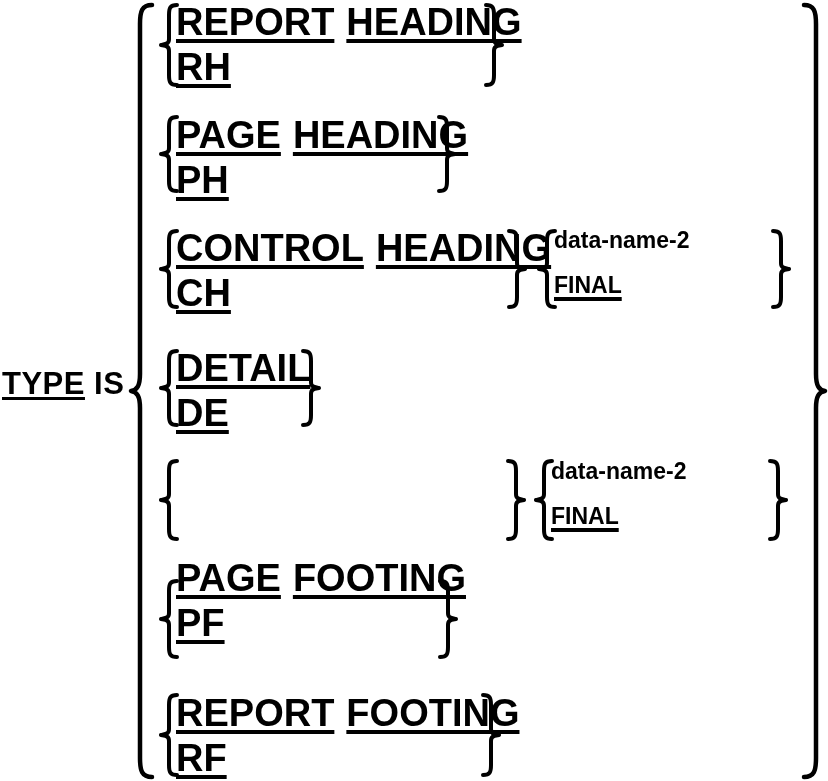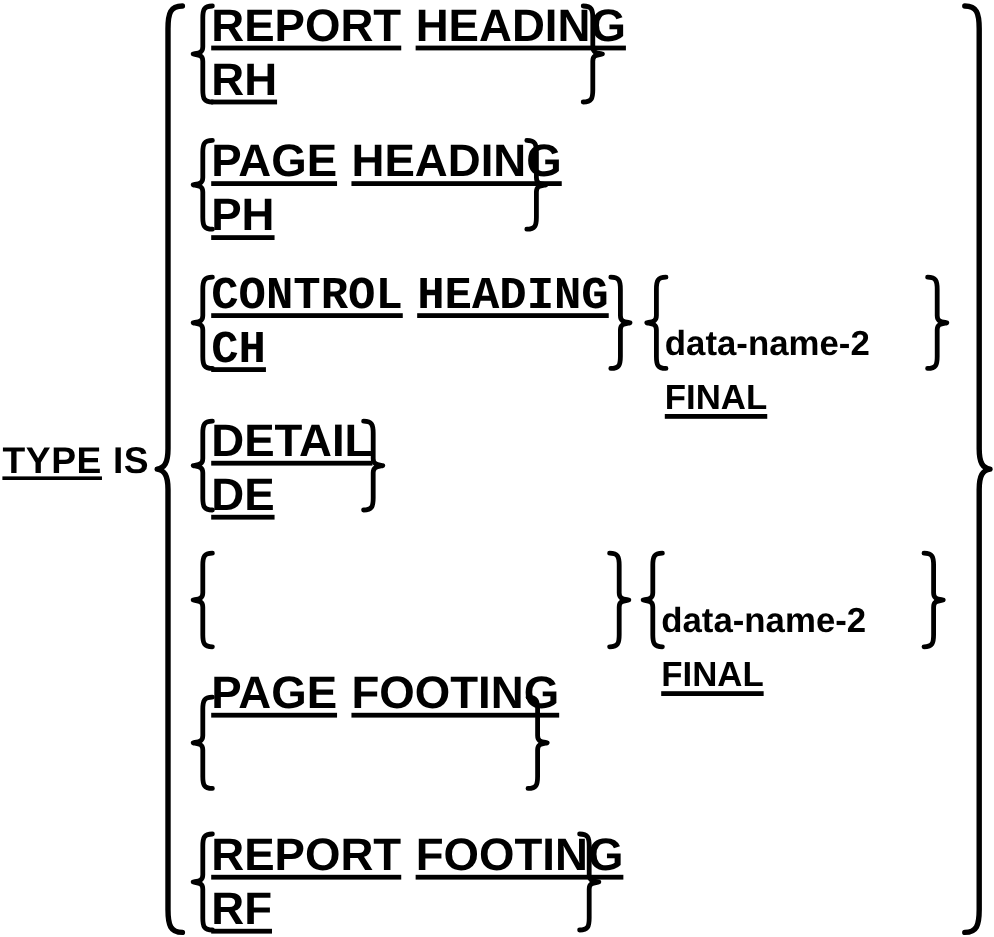"CONTROL HEADING" div.stack { font-family: Liberation Mono, monospace -> none }
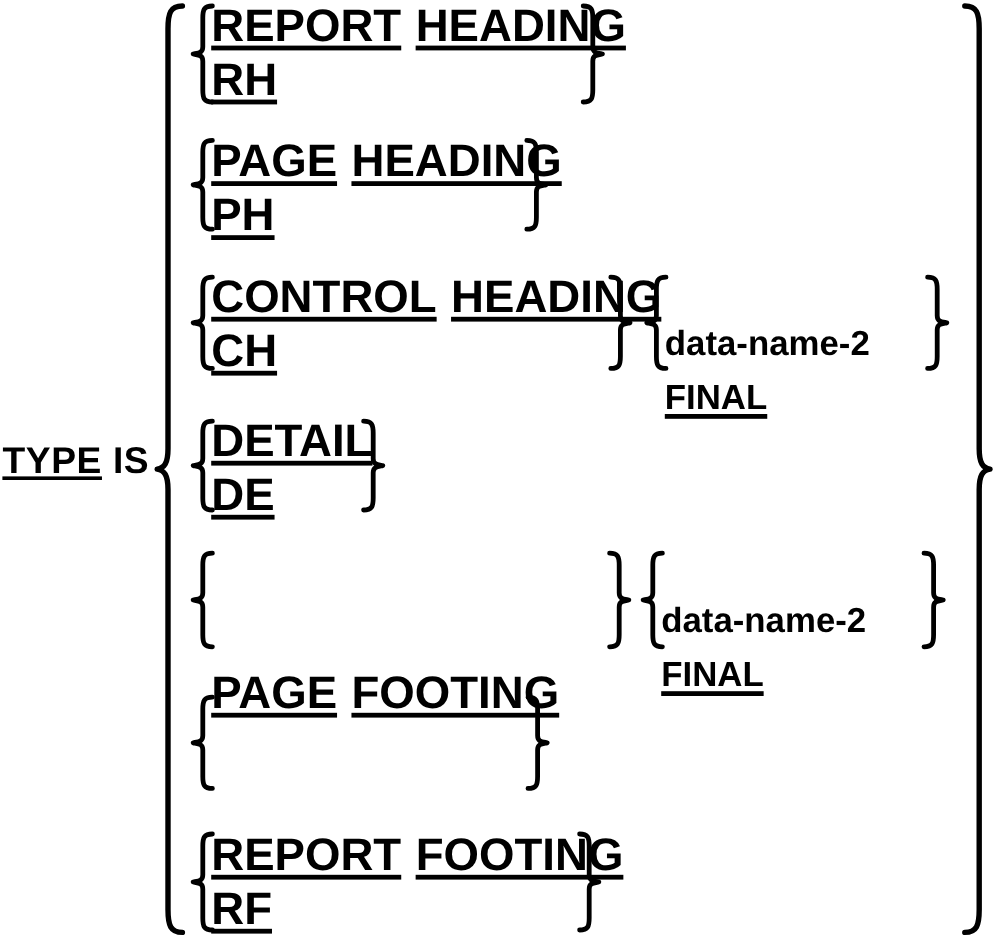"data-name-2" .optgrp .stack { font-size: 29px -> 23px; margin-top: 44px -> none }
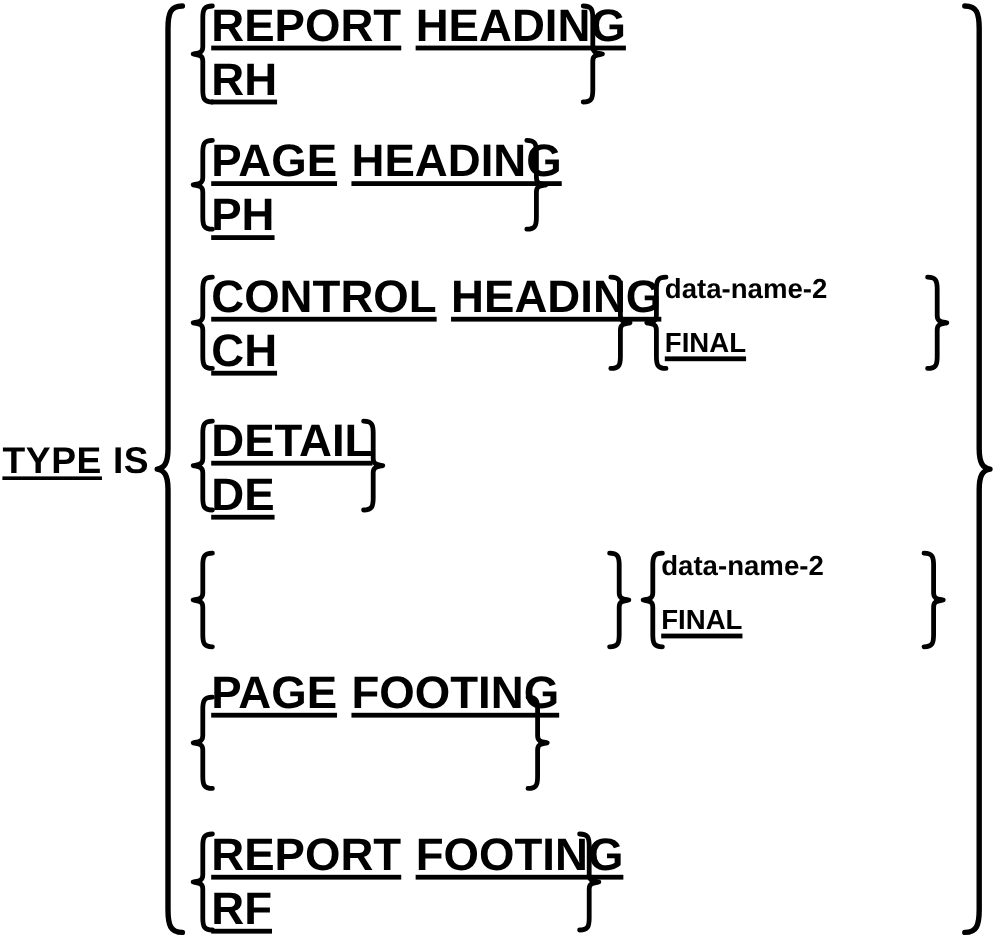"PF" span.line { html: none -> <span> <span>PF</span> </span> }
